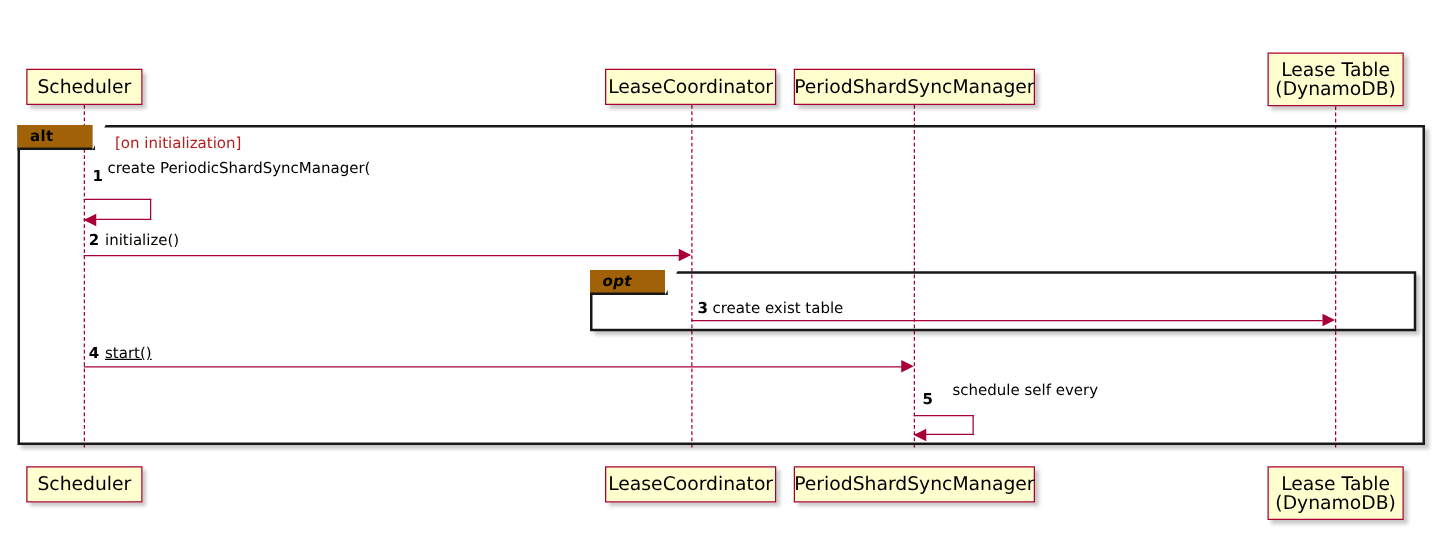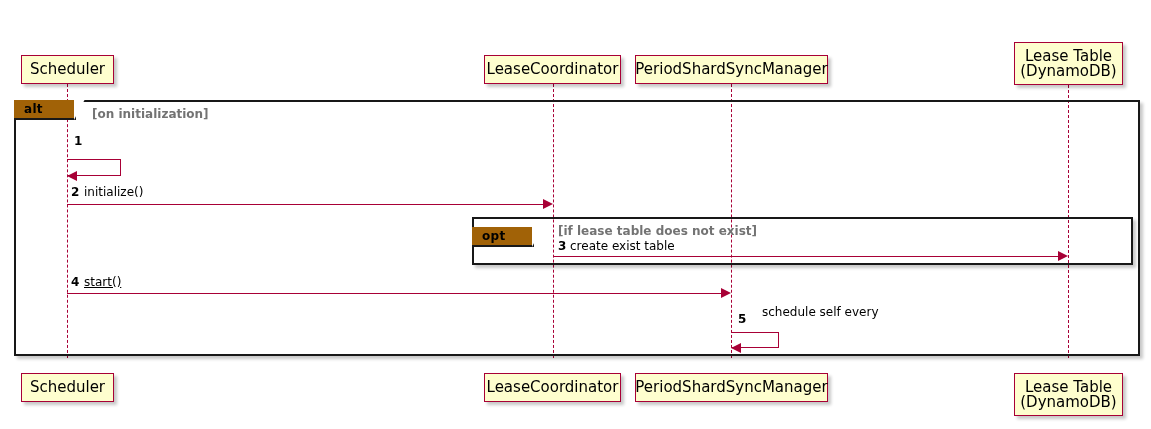"[on initialization]" .fragment-cond { color: #737373 -> #b91c1c; font-weight: bold -> normal }
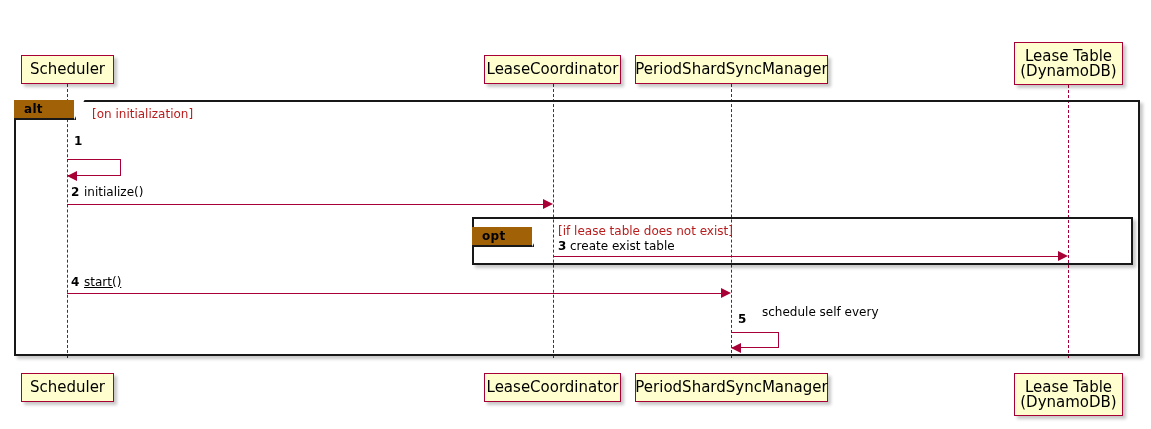"create PeriodicShardSyncManager(" div.msg-label { html: none -> <div>create PeriodicShardSyncManager(</div> }
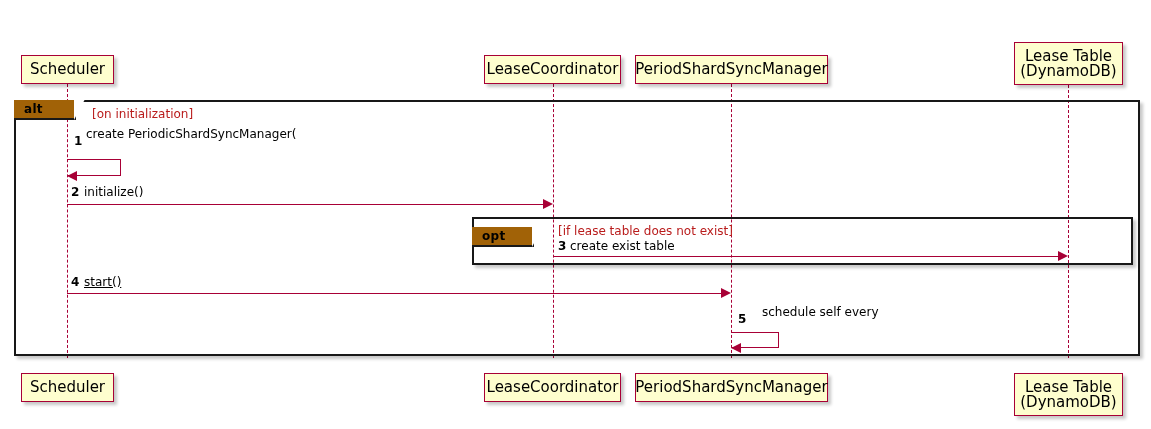"opt" div.fragment-tab { font-style: none -> italic; top: 227px -> 216px }
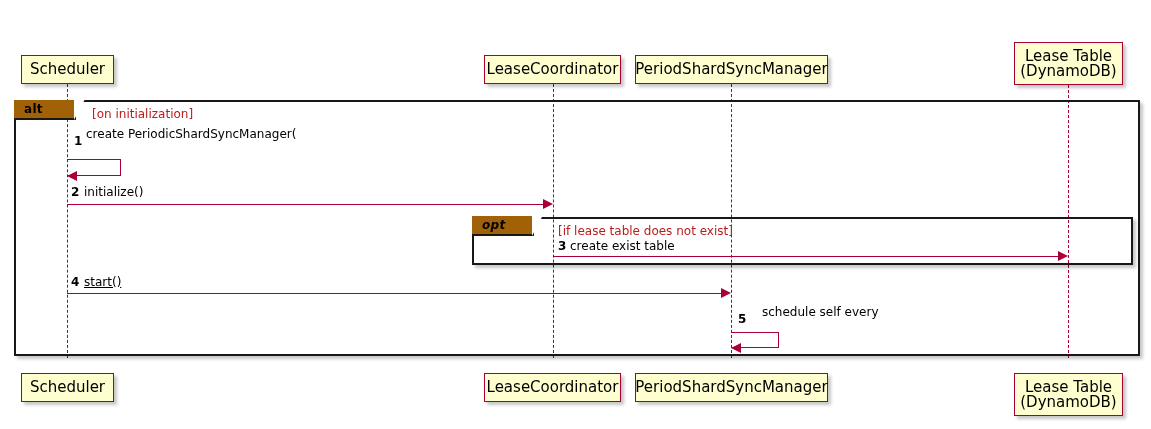"[if lease table does not" div.fragment-cond { html: <div>[if lease table does not exist]</div> -> none }
